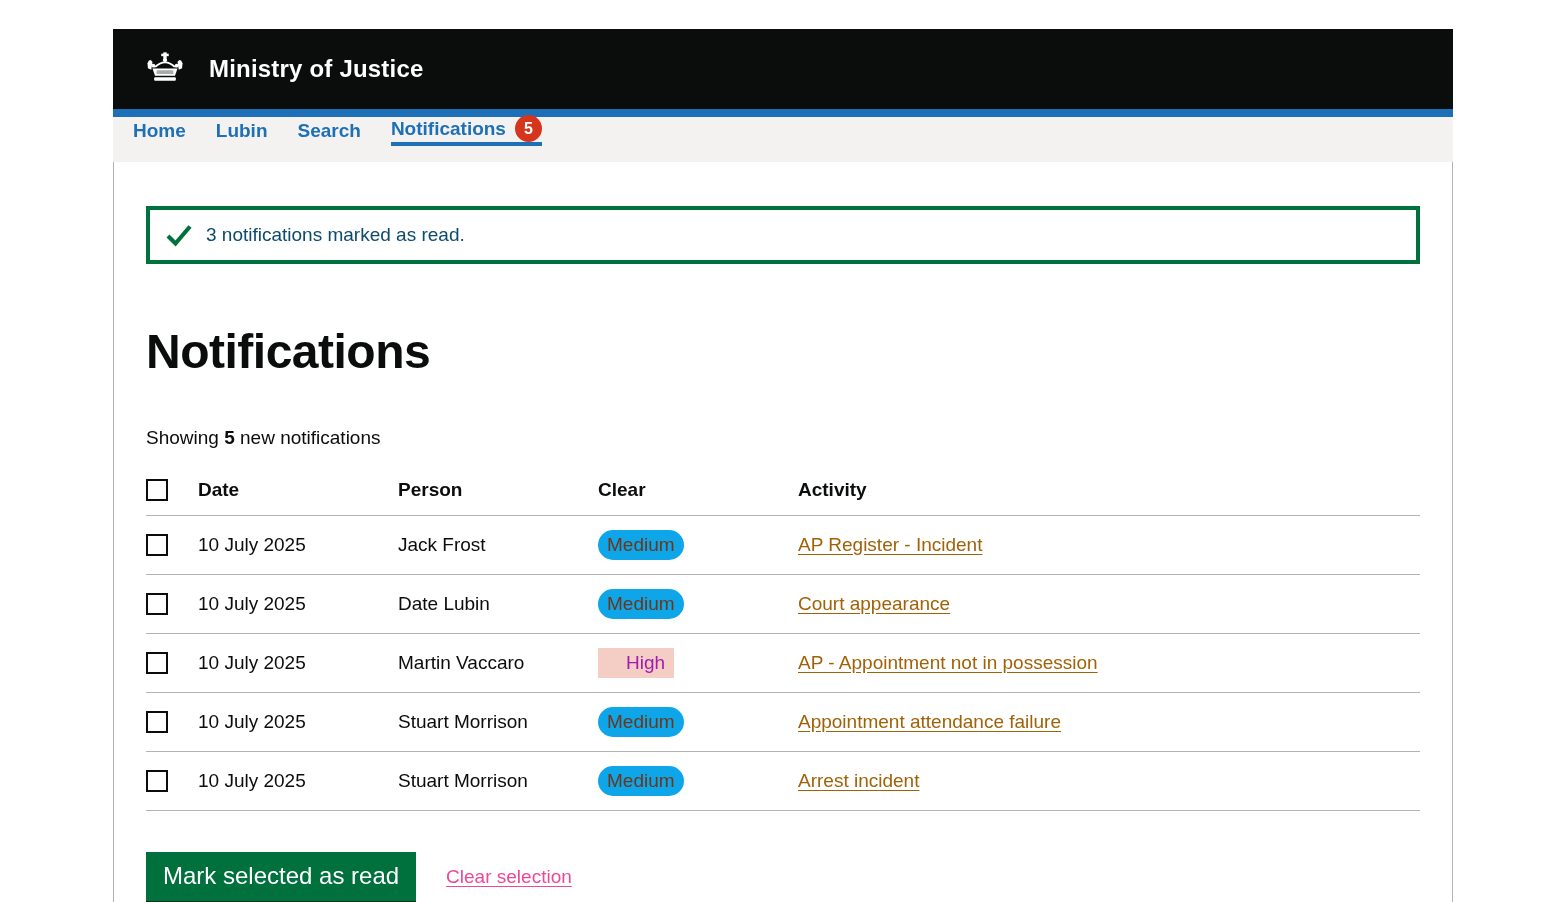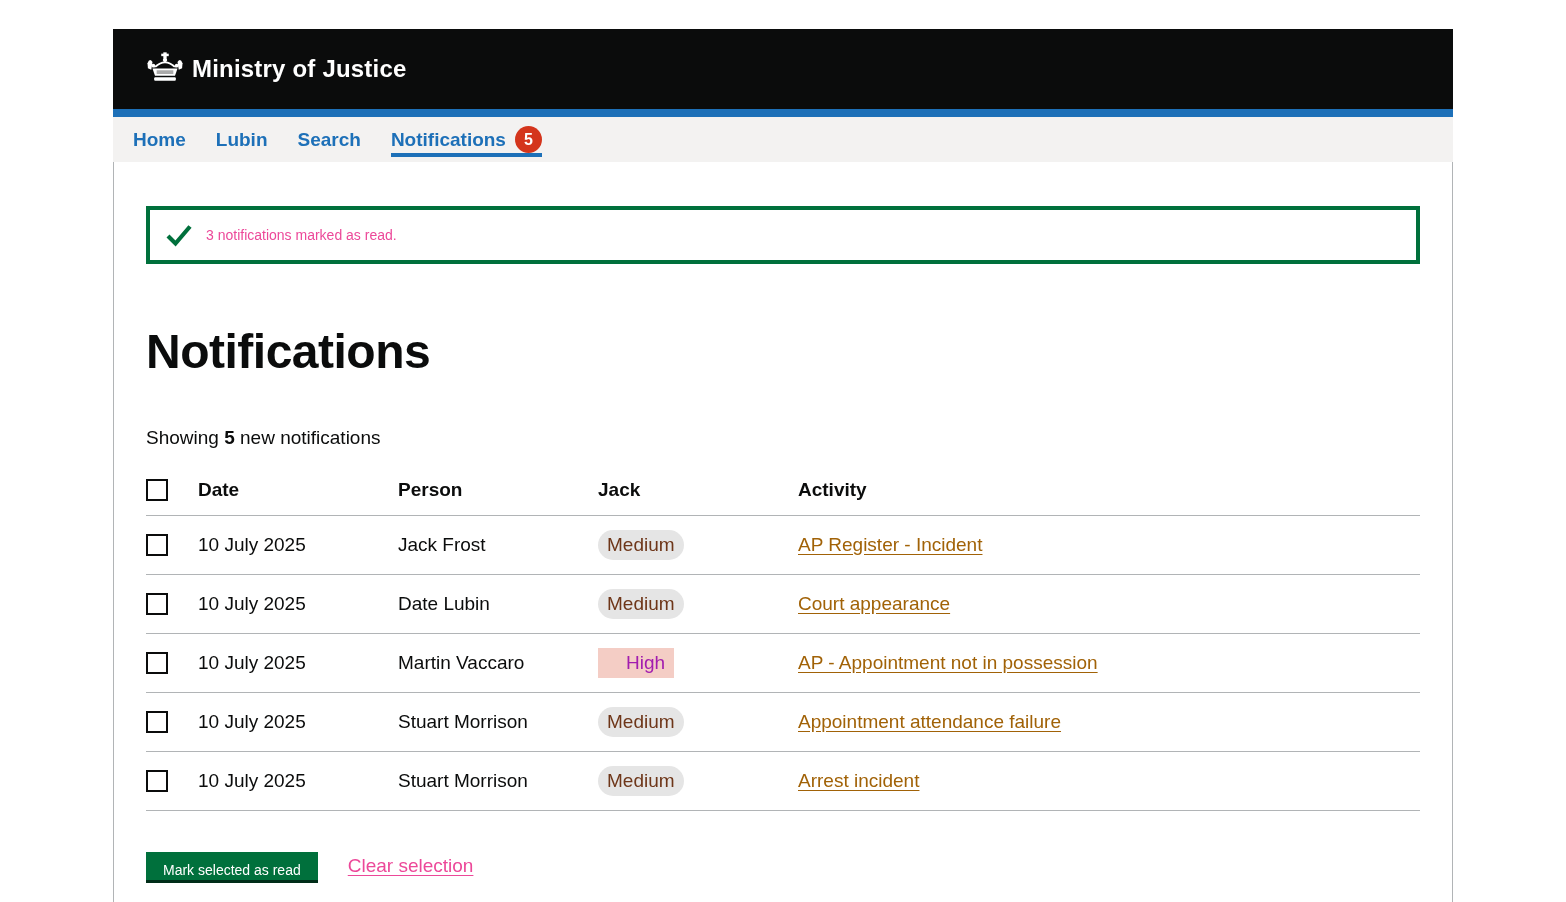"Ministry of Justice" .header-logo { gap: 7px -> 24px }
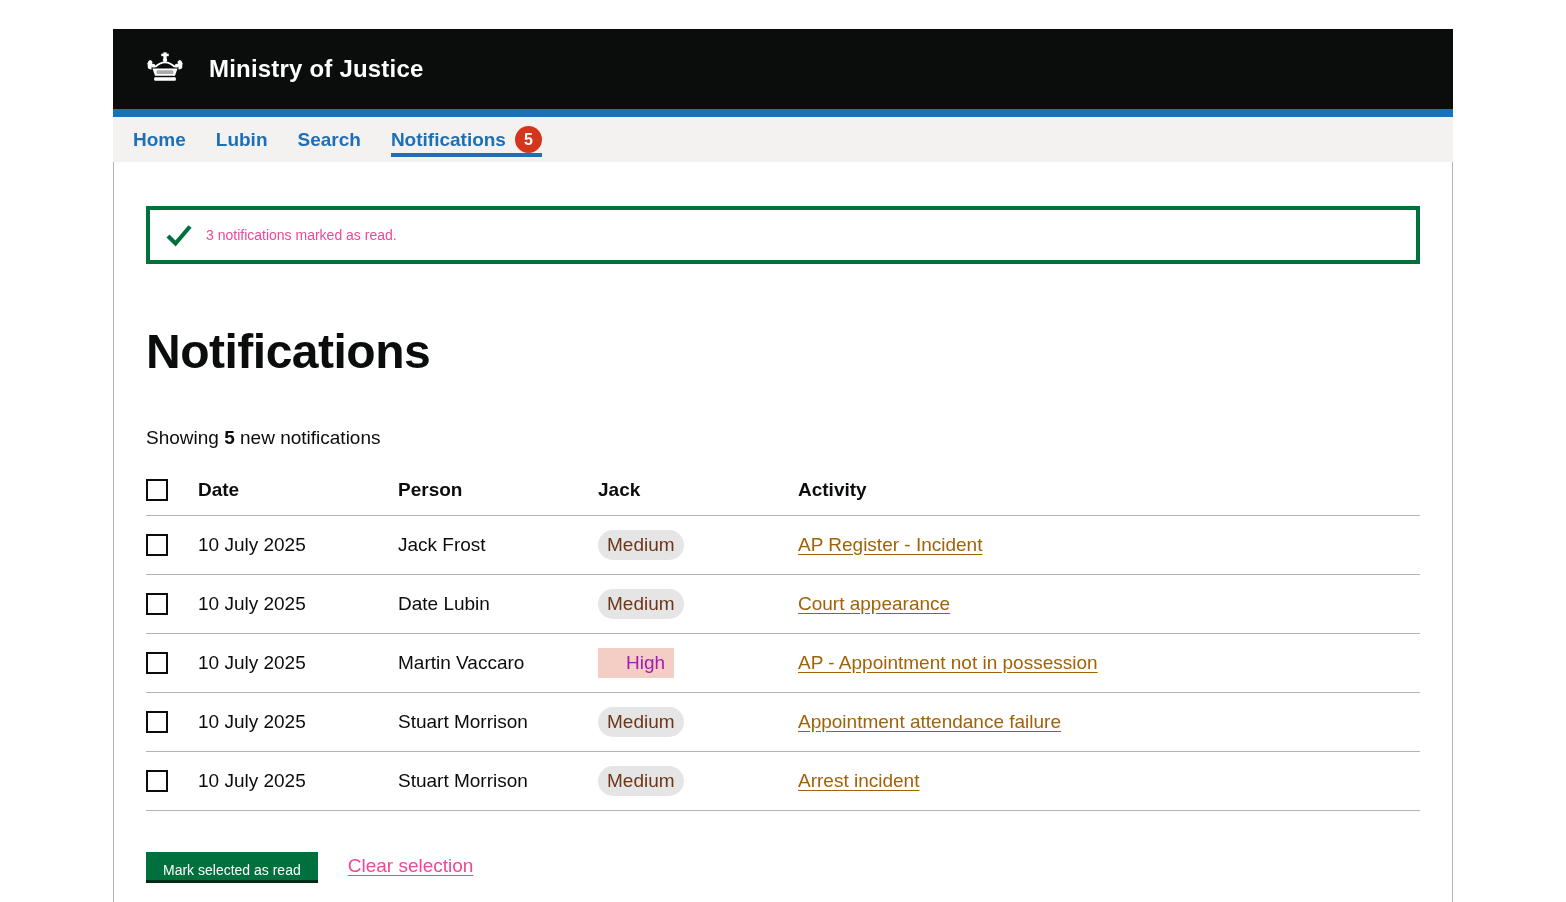"Home" .nav-bar { align-items: center -> flex-end; padding: 4px 20px -> 16px 20px }
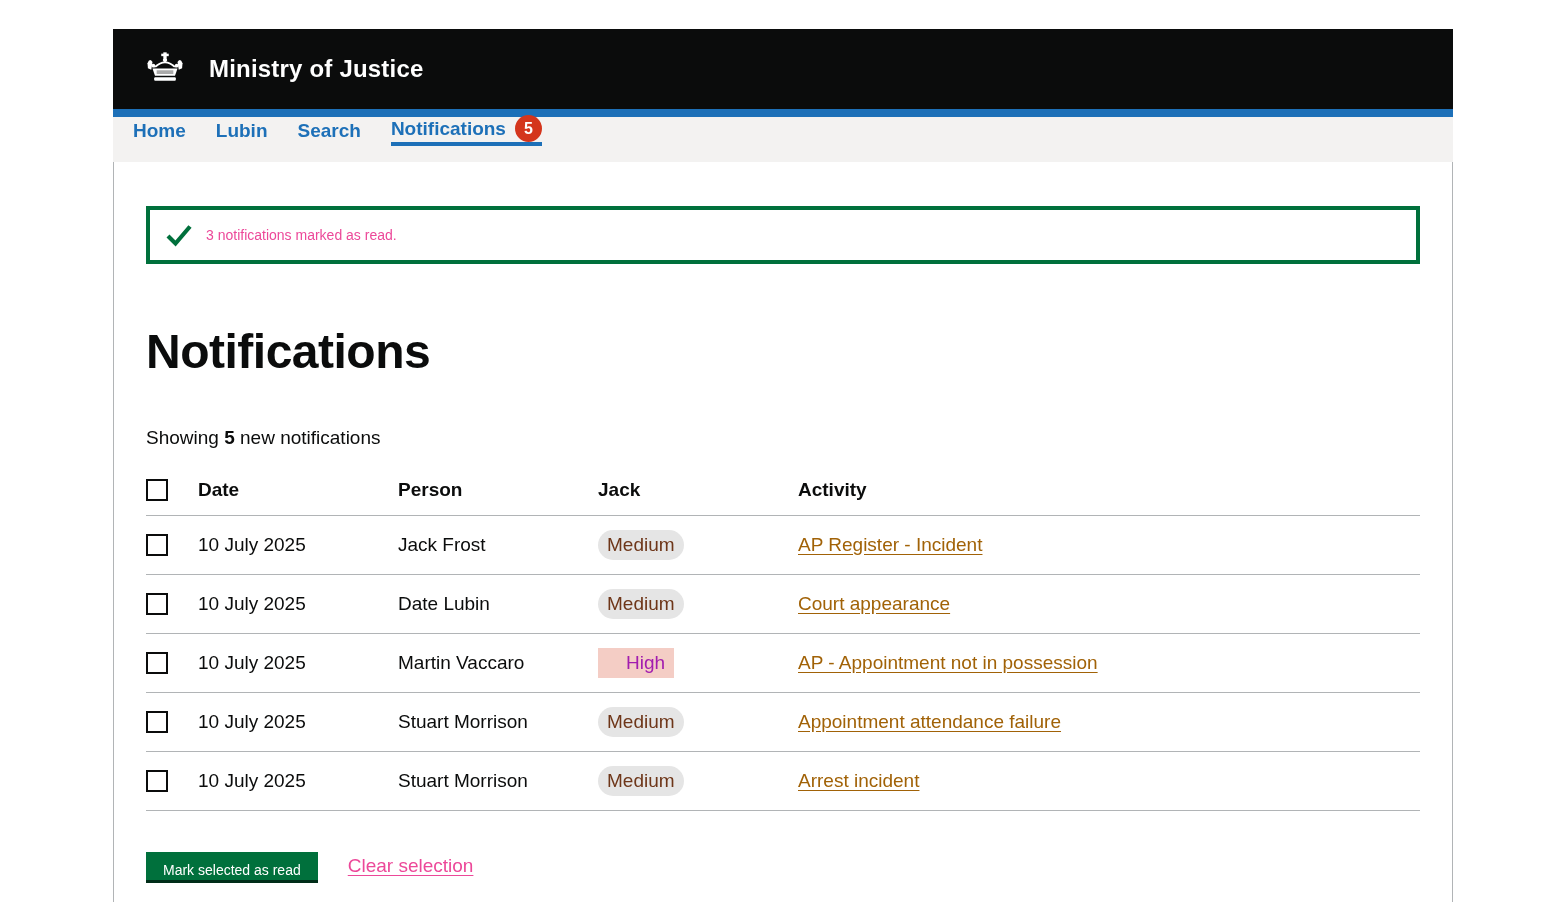"3 notifications marked as read." .success-banner .msg { color: #ec4899 -> #0c4a6e; font-size: 14px -> 19px }
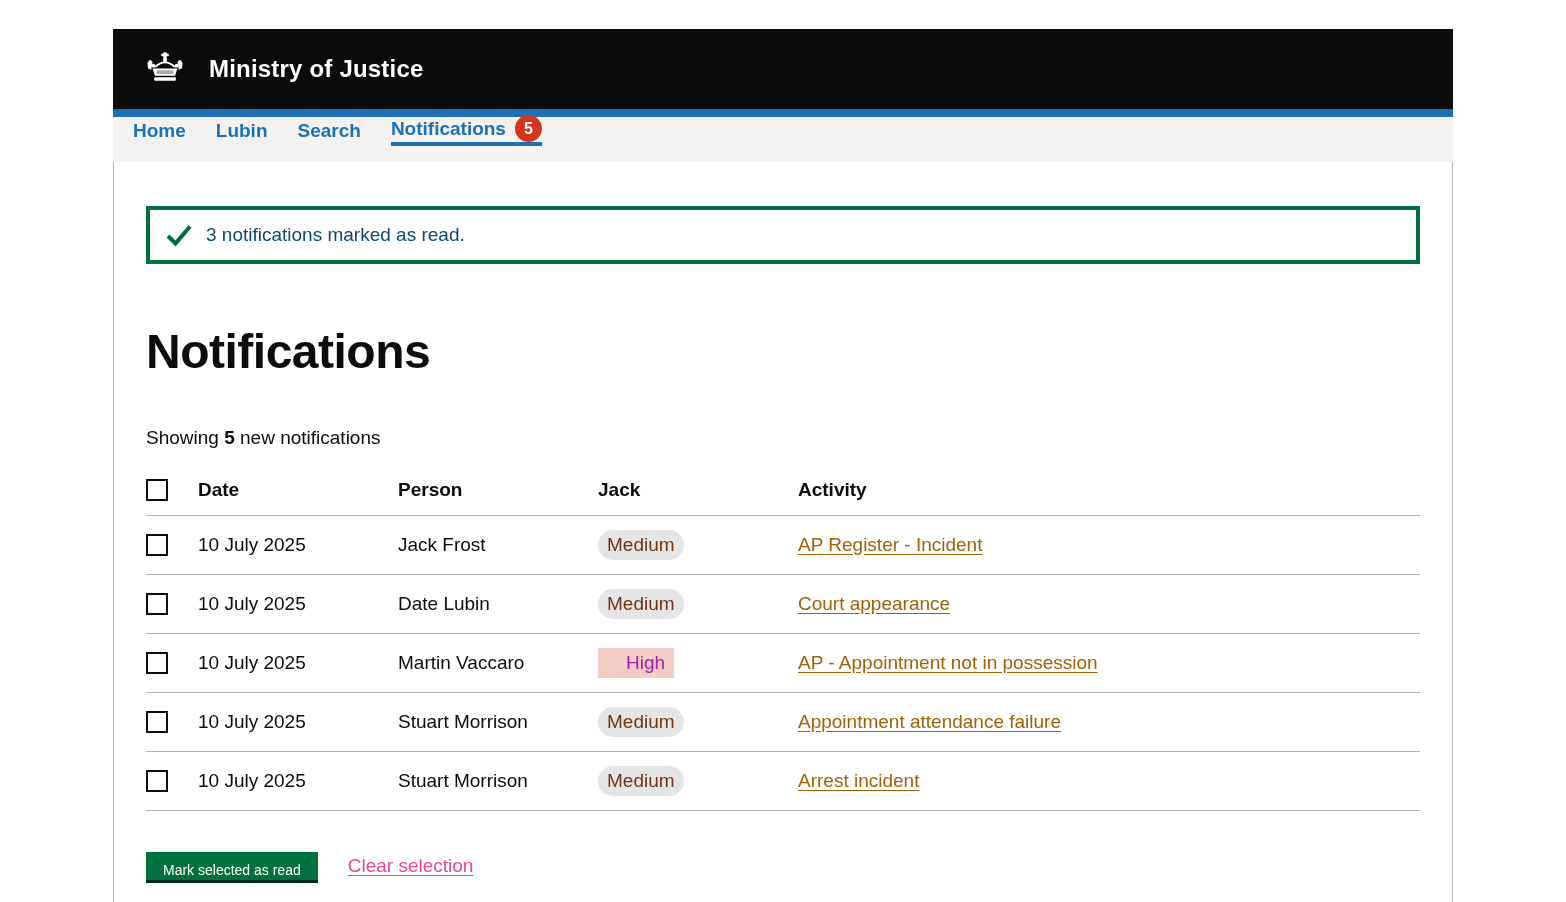"Jack" th { text: Jack -> Clear }
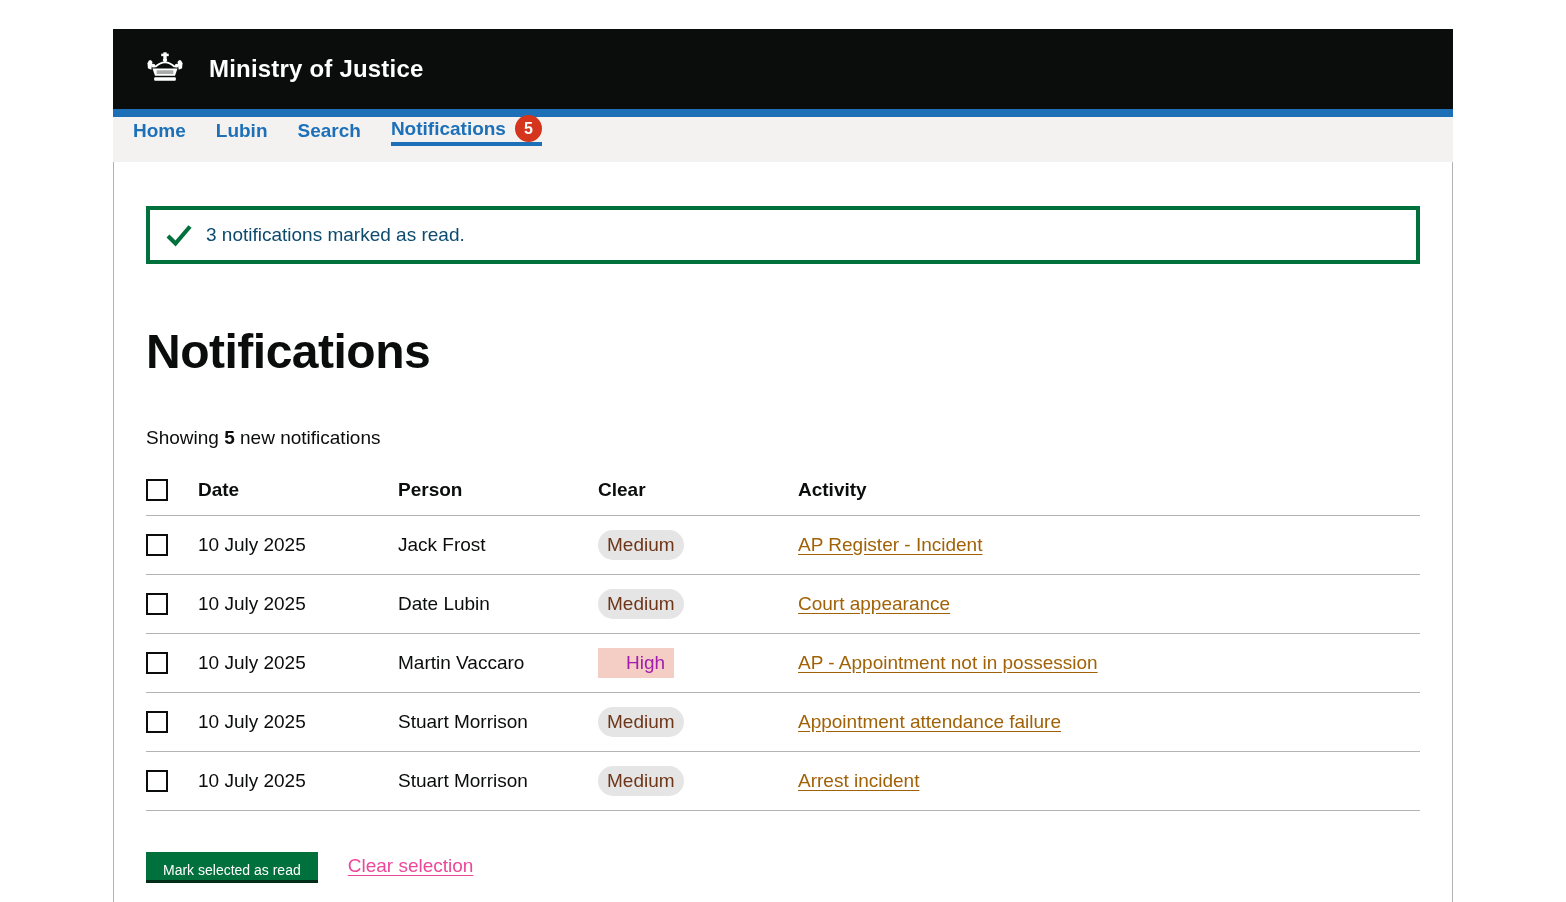"Medium" .tag[data-level="medium"] { background: #e5e5e5 -> #0ea5e9 }
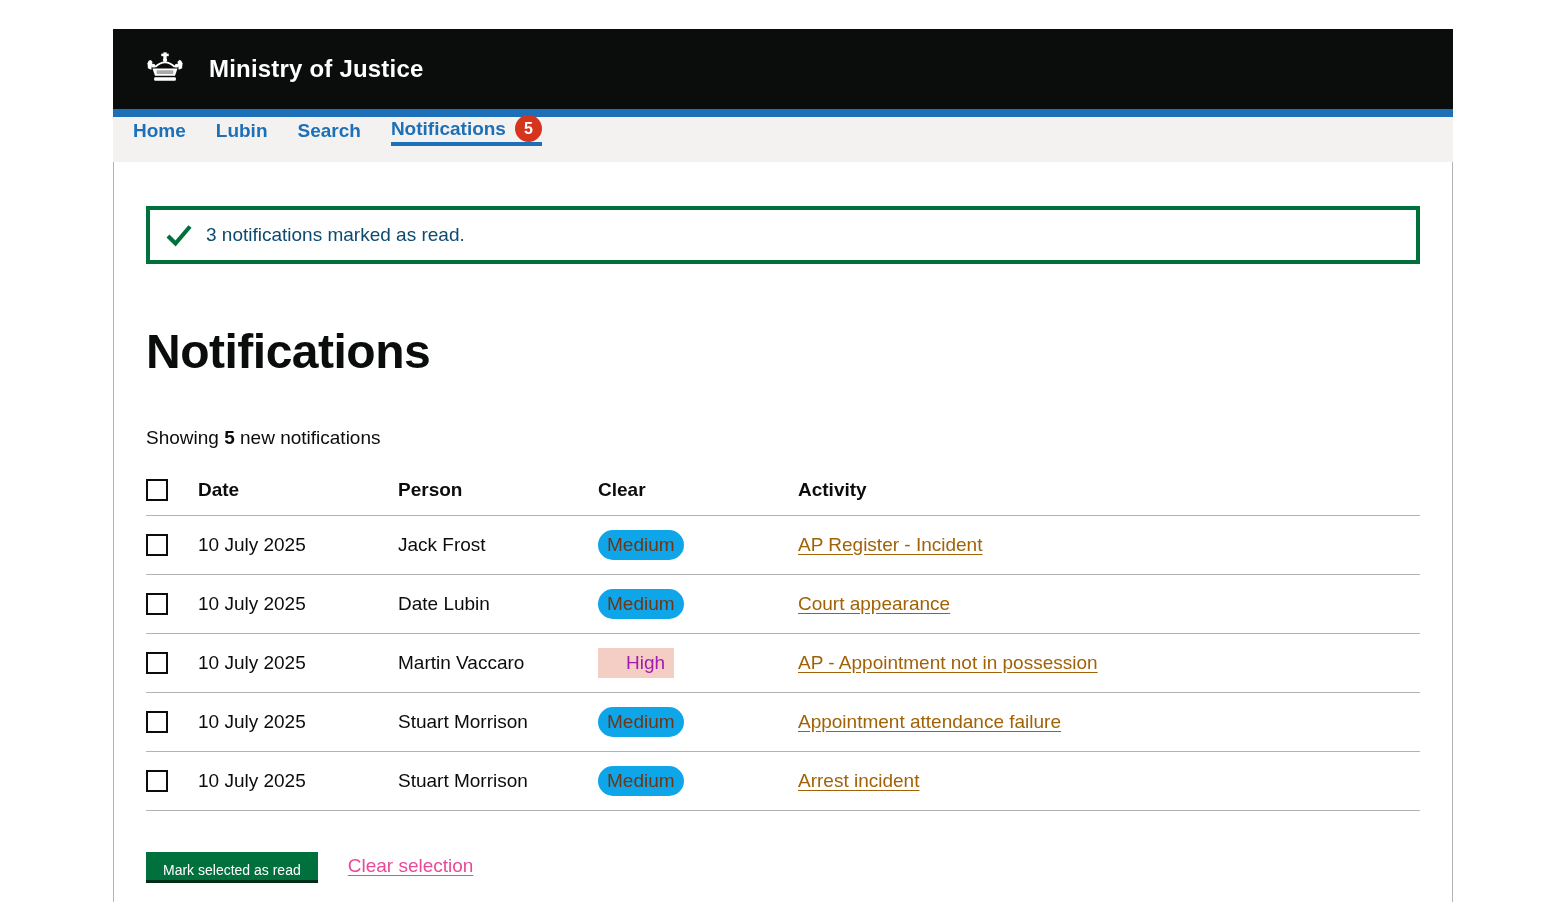"Mark selected as read" button.primary-button { font-size: 14px -> 24px; padding: 10px 17px 2px 17px -> 10px 17px 11px 17px }
